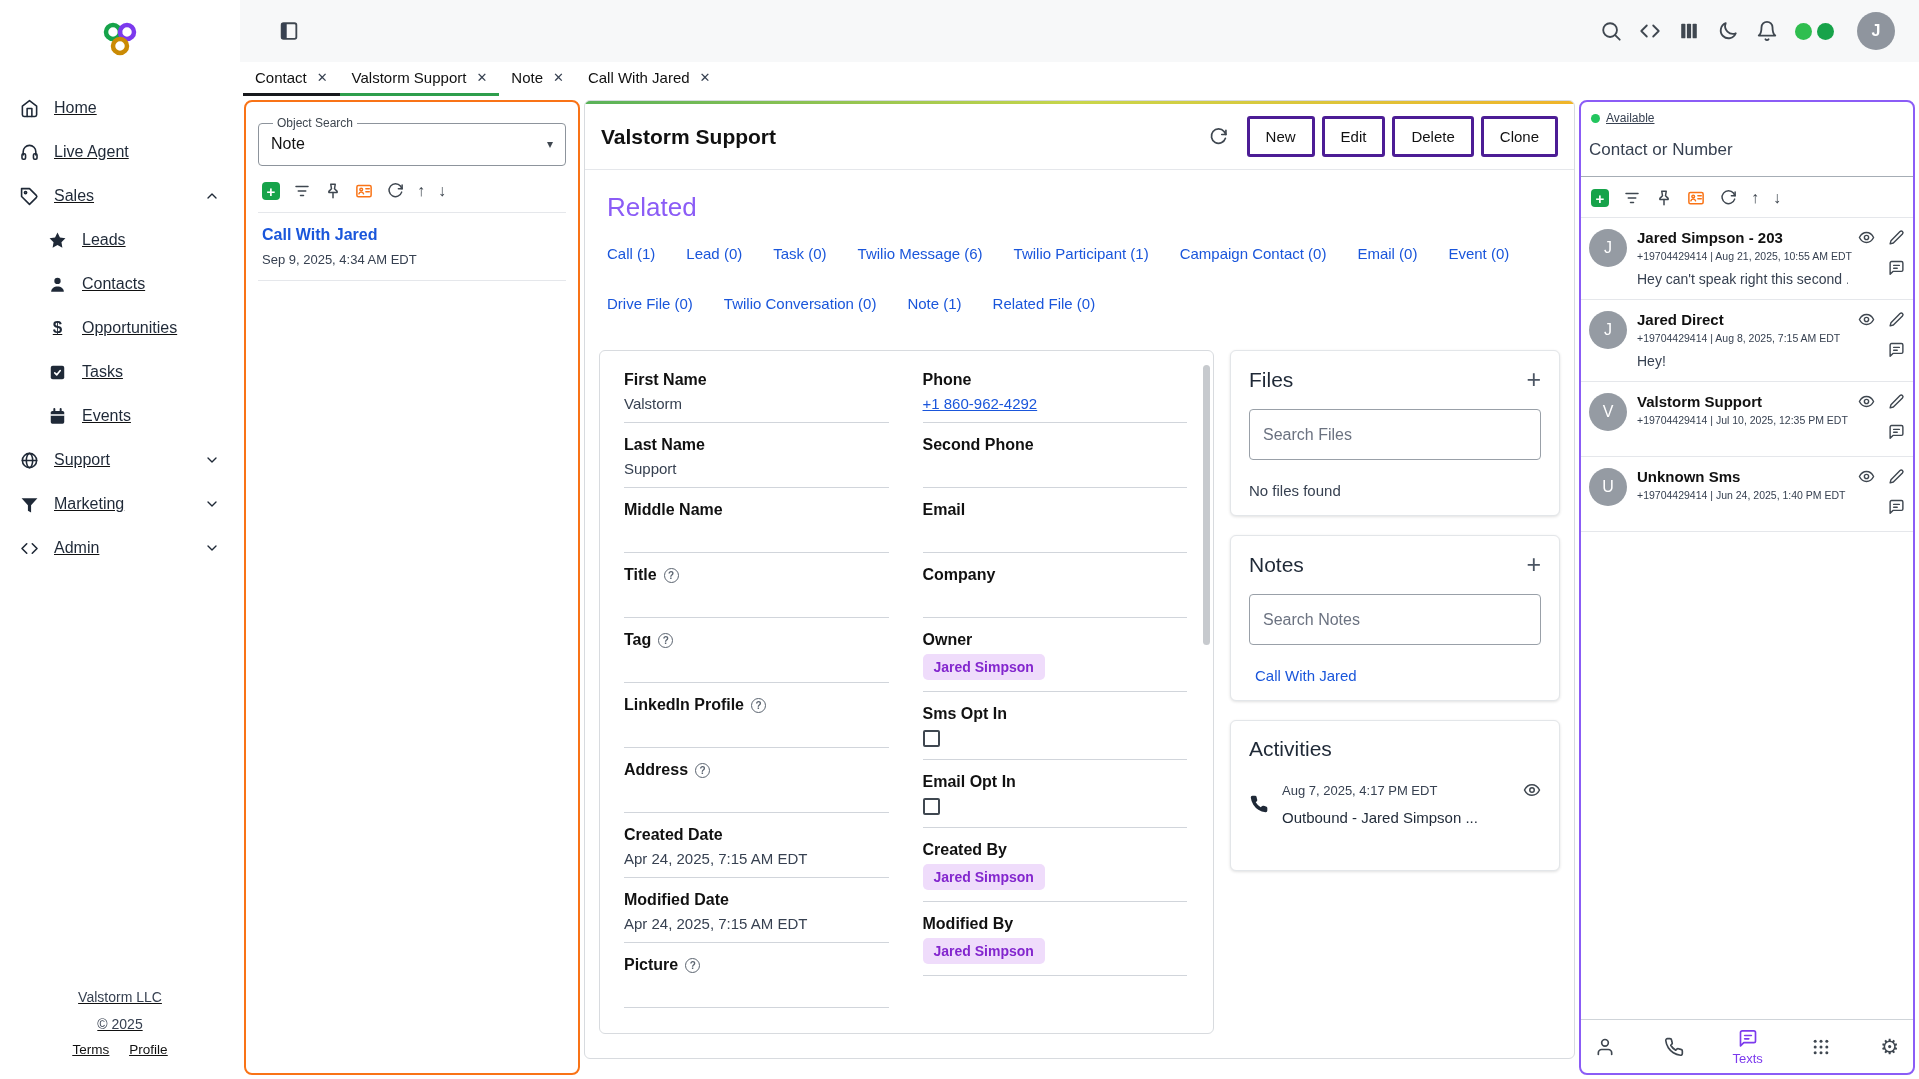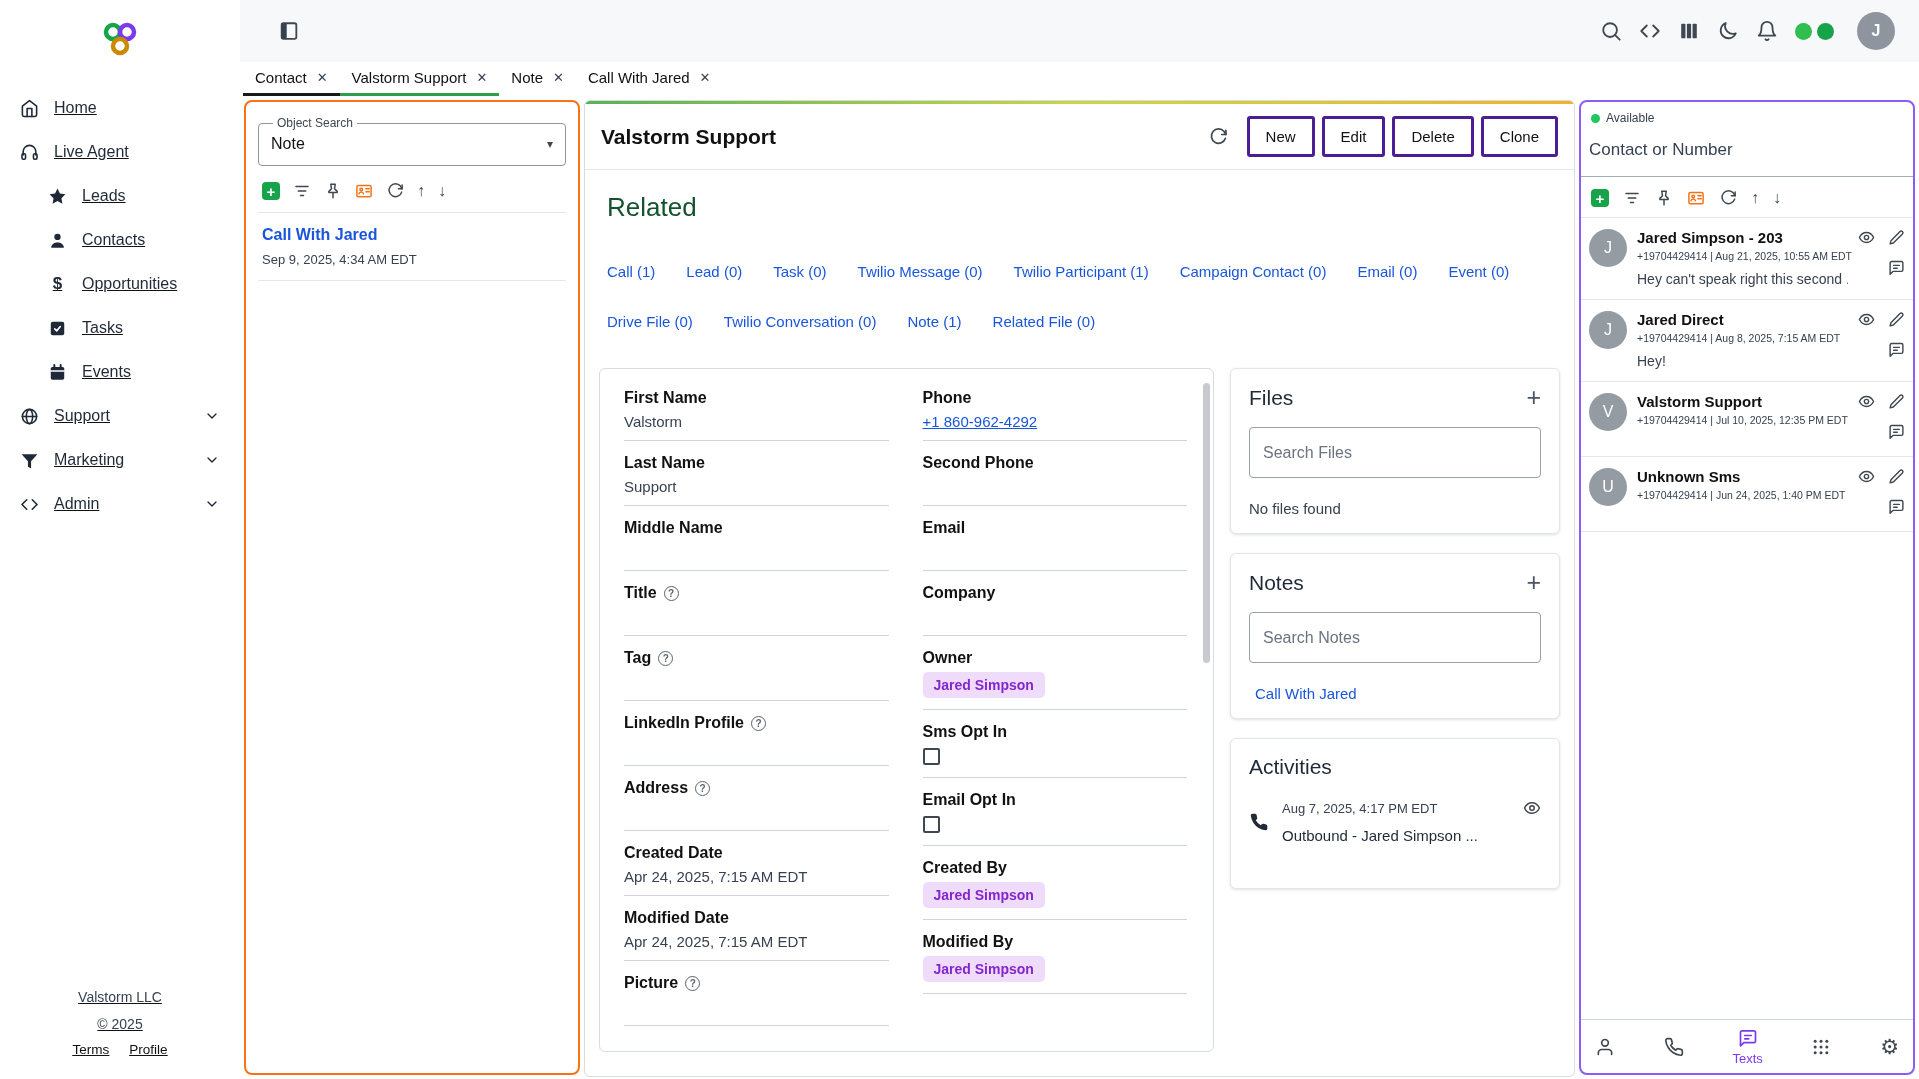"Available" .tp-status { text-decoration: none -> underline }
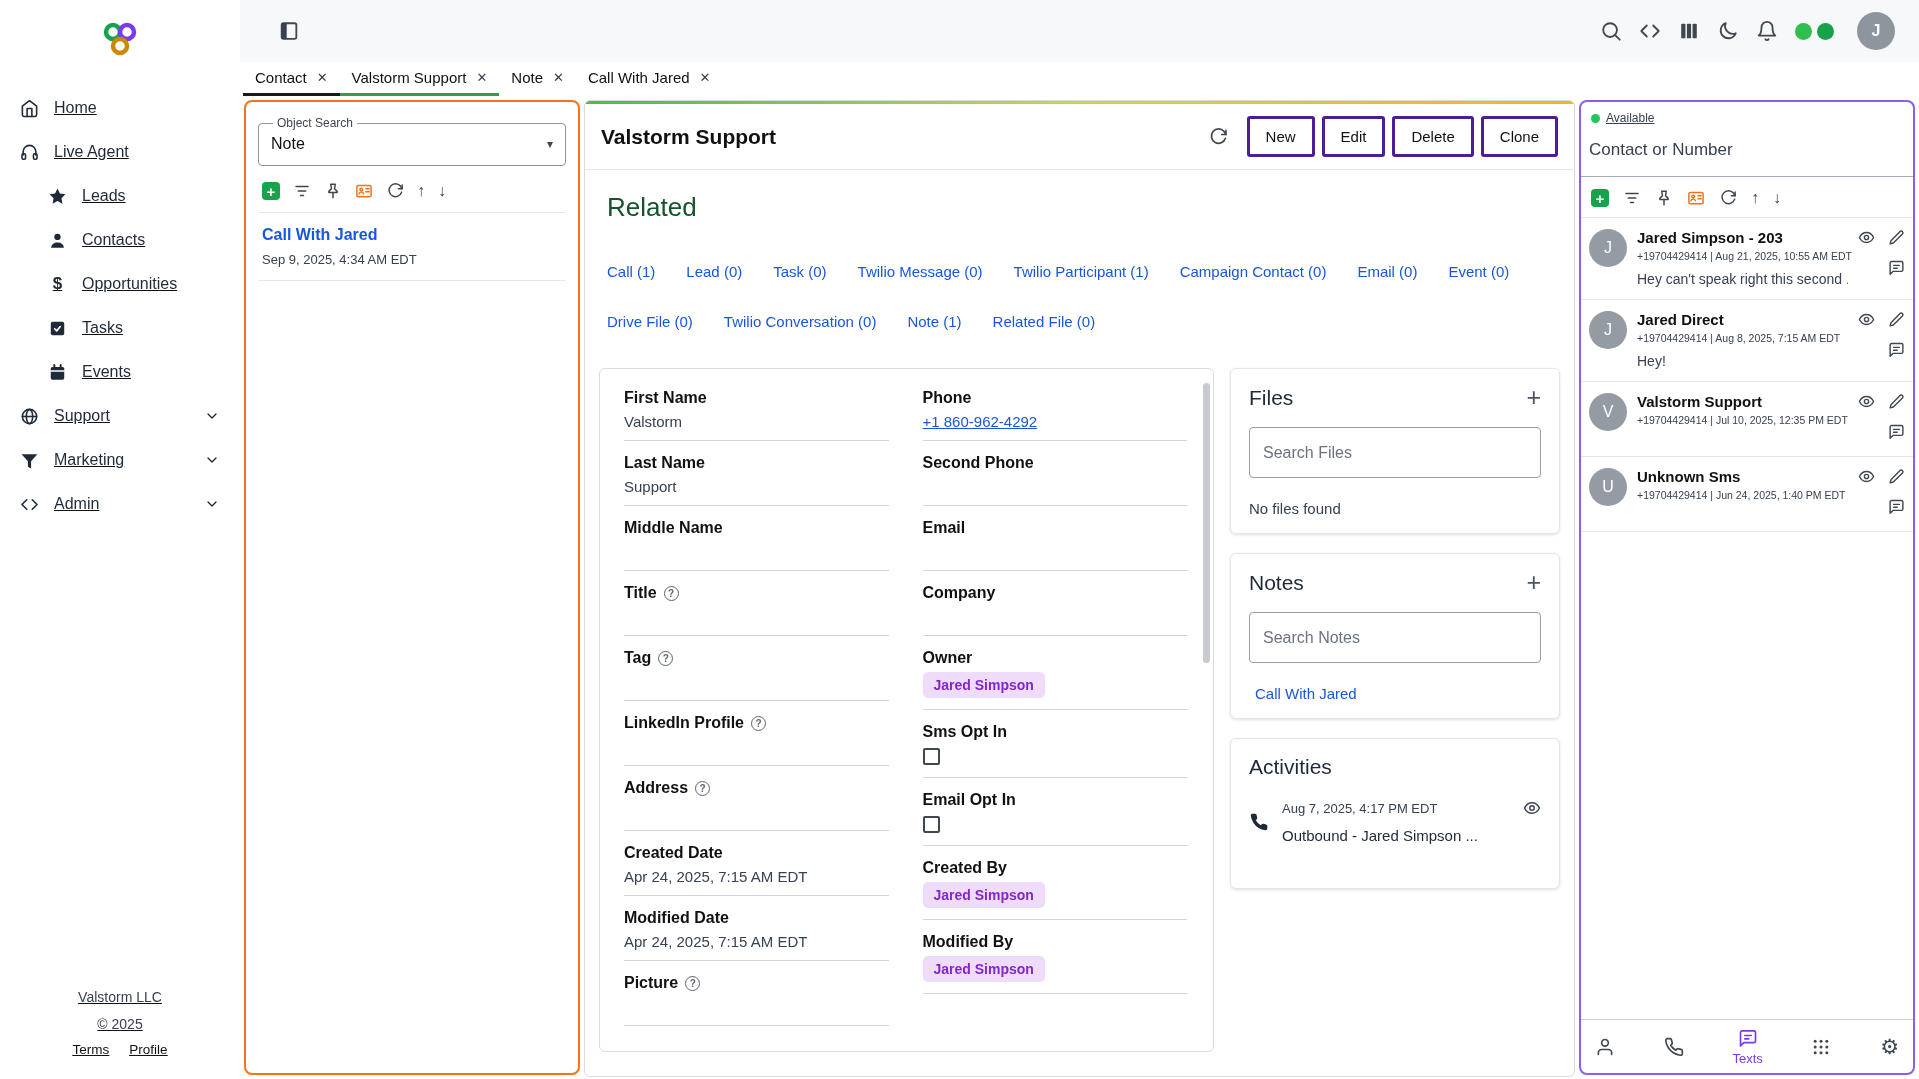"Sales" div.nav-item { html: none -> <div> <span> <svg> <path></path> <circle></circle> </svg> </span> <span>Sales</span> <span> <svg> <polyline></polyline> </svg> </span> </div> }
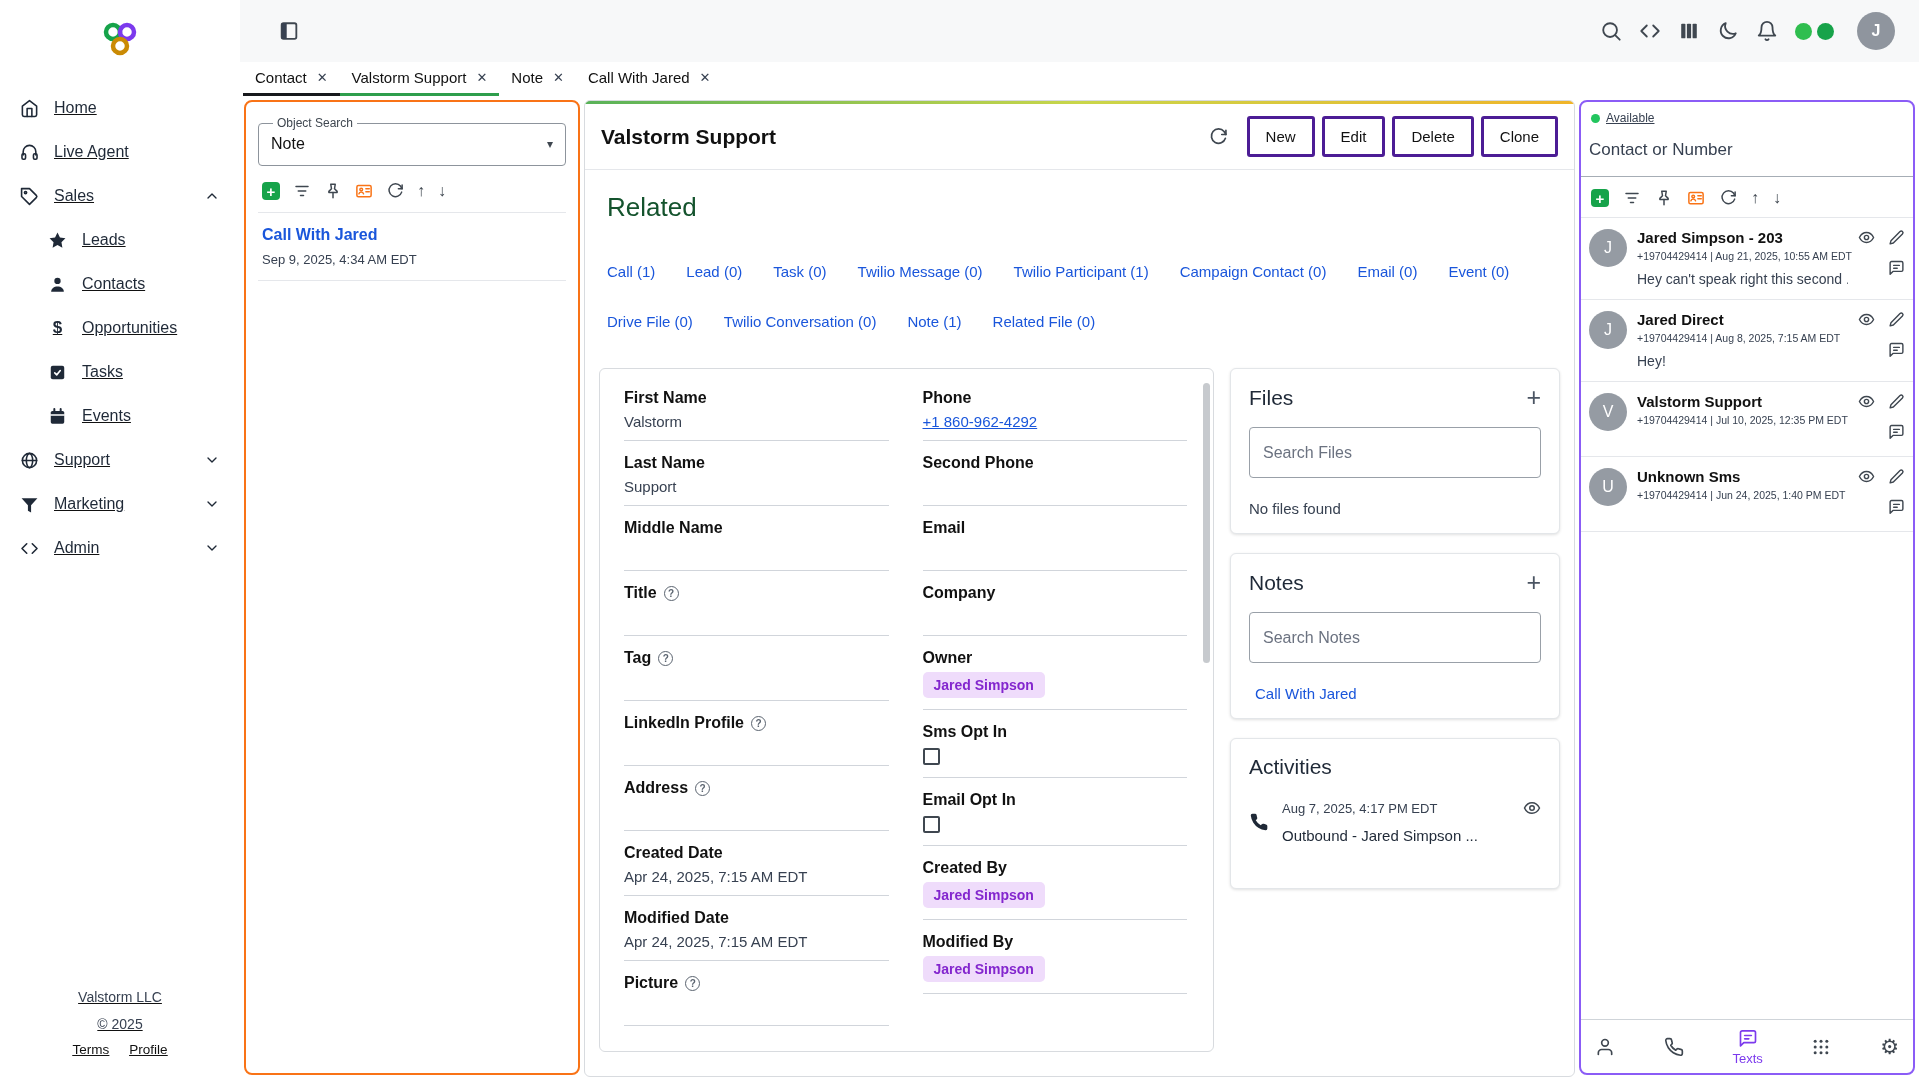"Related" .related h2 { color: #14532d -> #8b5cf6; margin: 0 6px 40px -> 0 6px 22px }
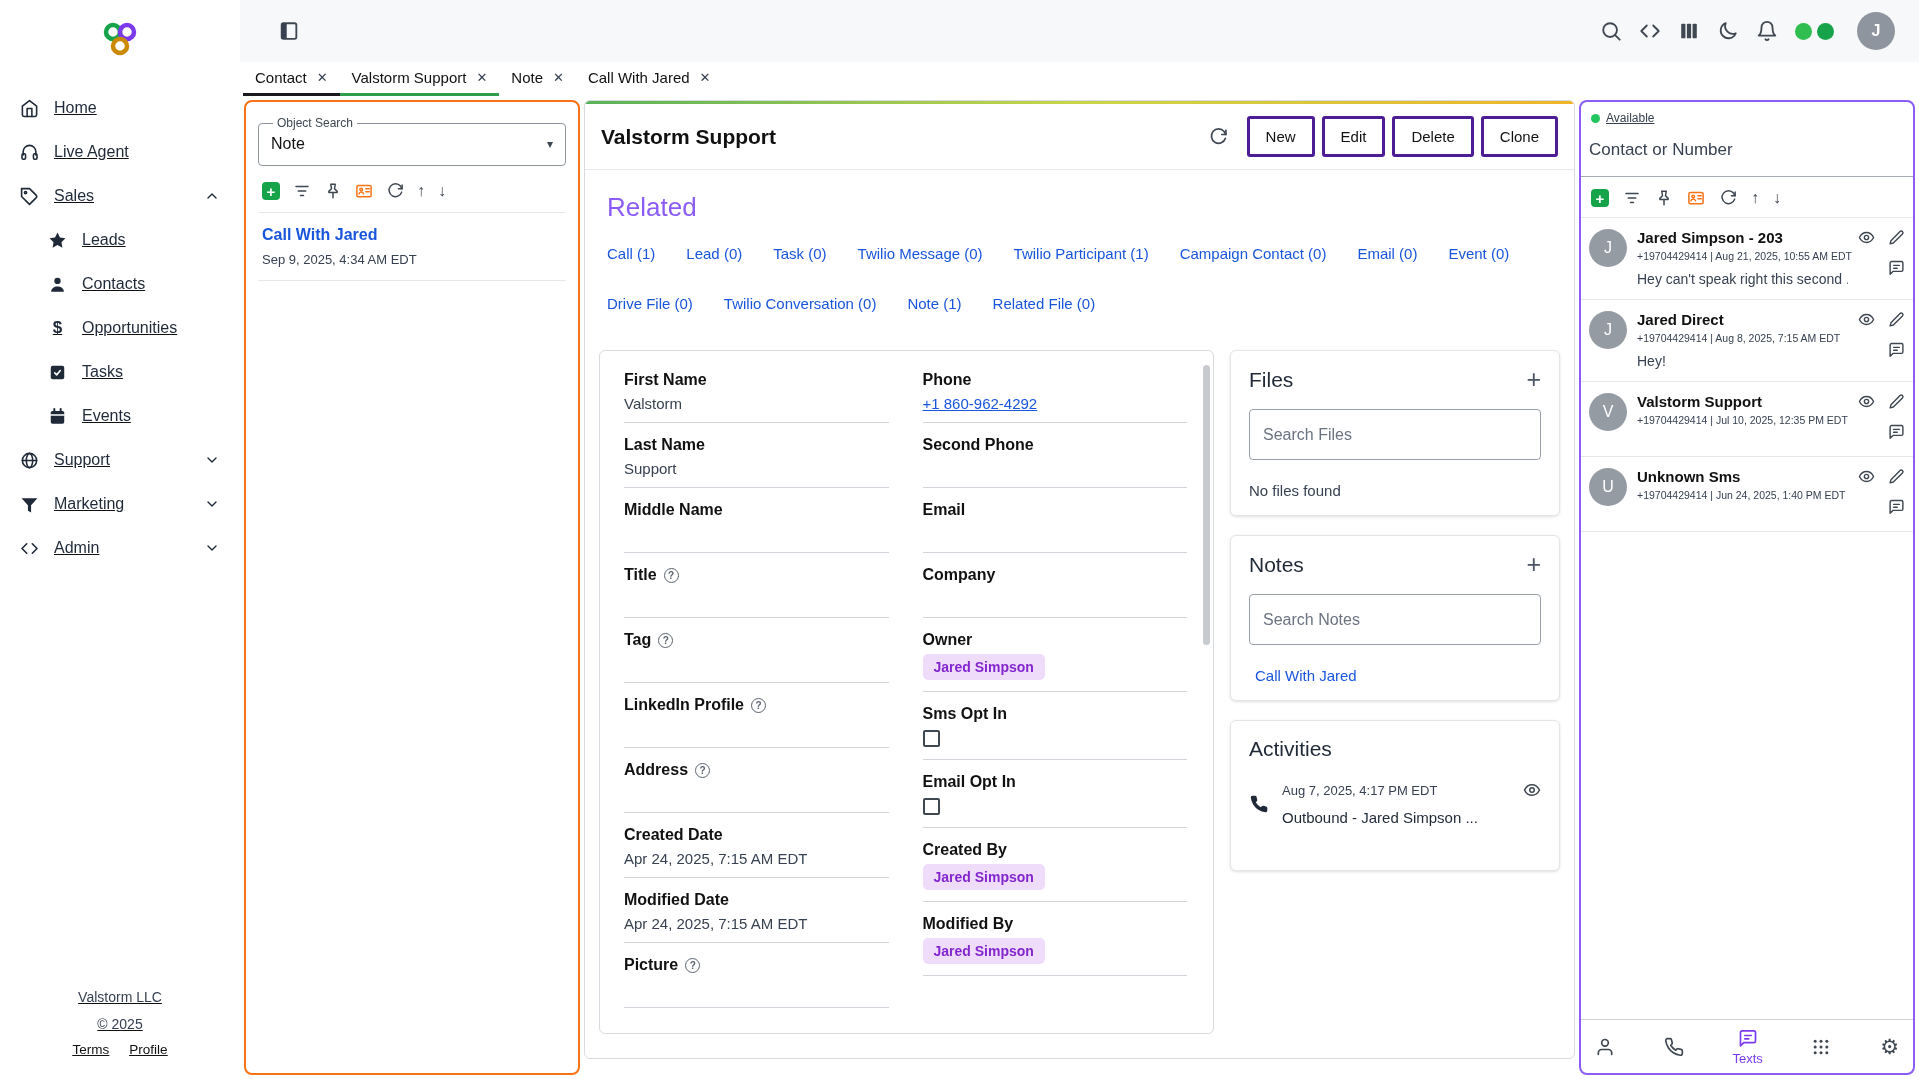"Twilio Message (0)" a { text: 0 -> 6 }
